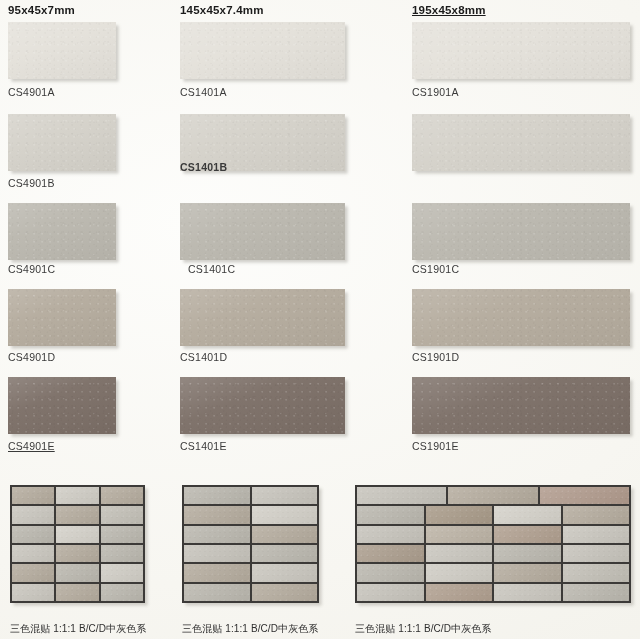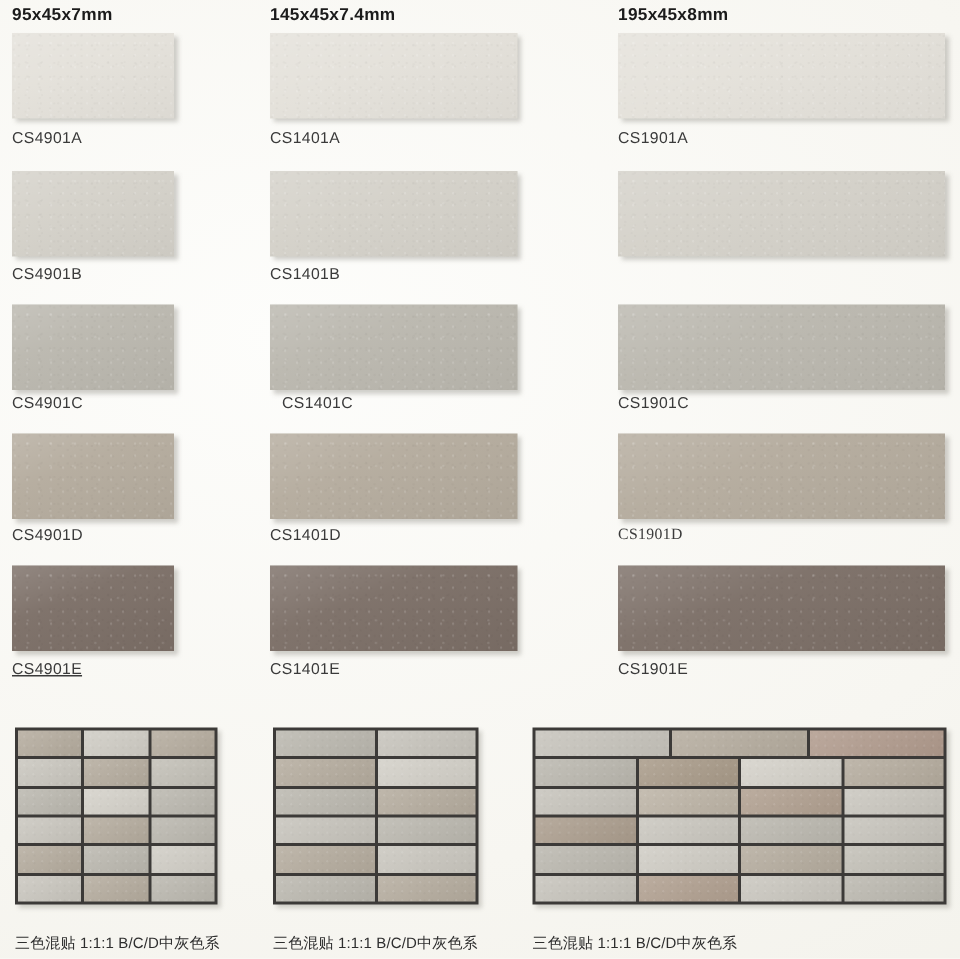"195x45x8mm" div.col-header { text-decoration: none -> underline }
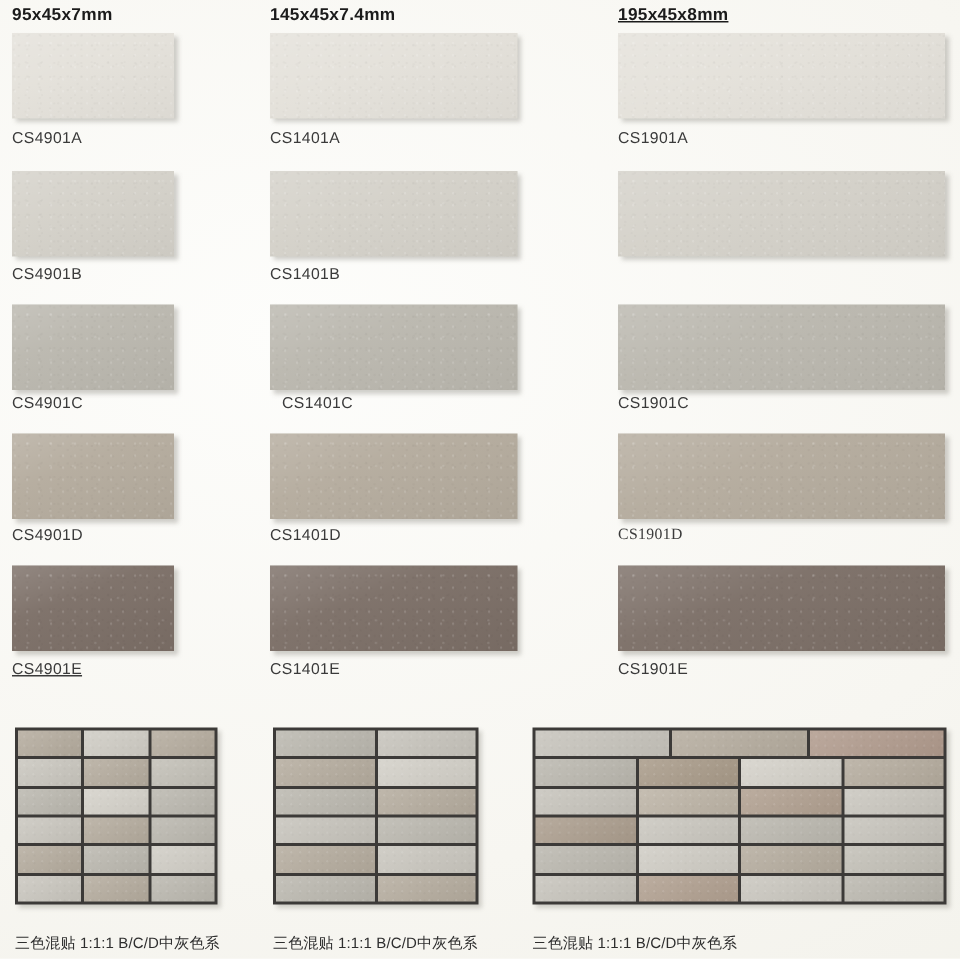"CS1401B" div.swatch-label { font-weight: none -> bold; top: 177px -> 161px }
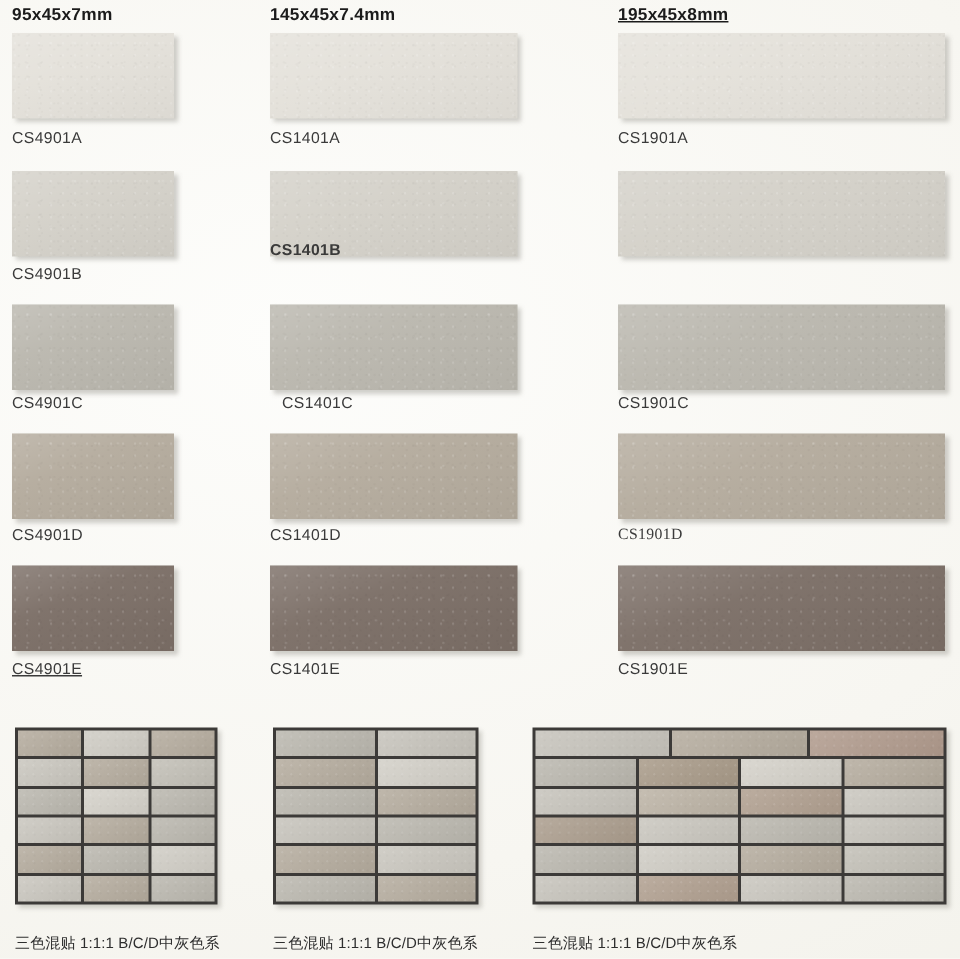"CS1901D" div.swatch-label { font-family: Liberation Serif, serif -> none }
